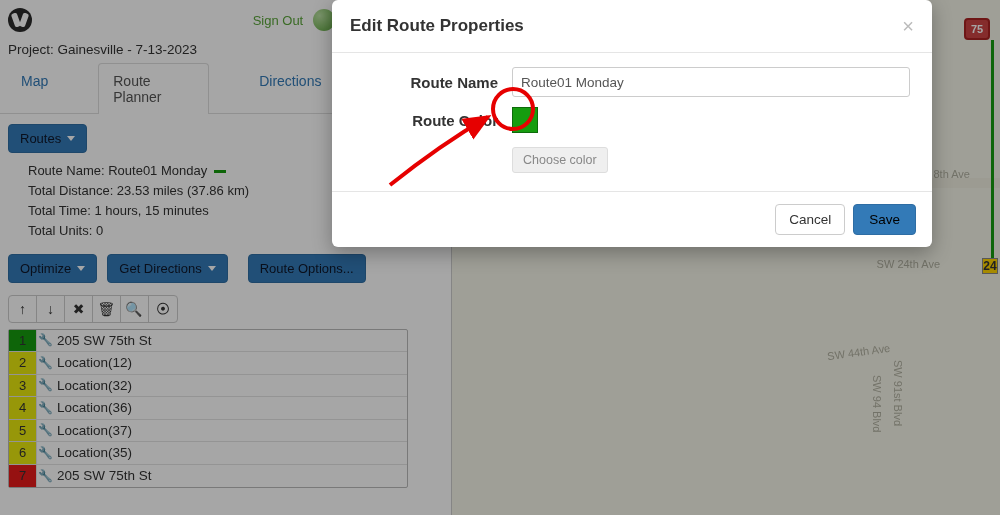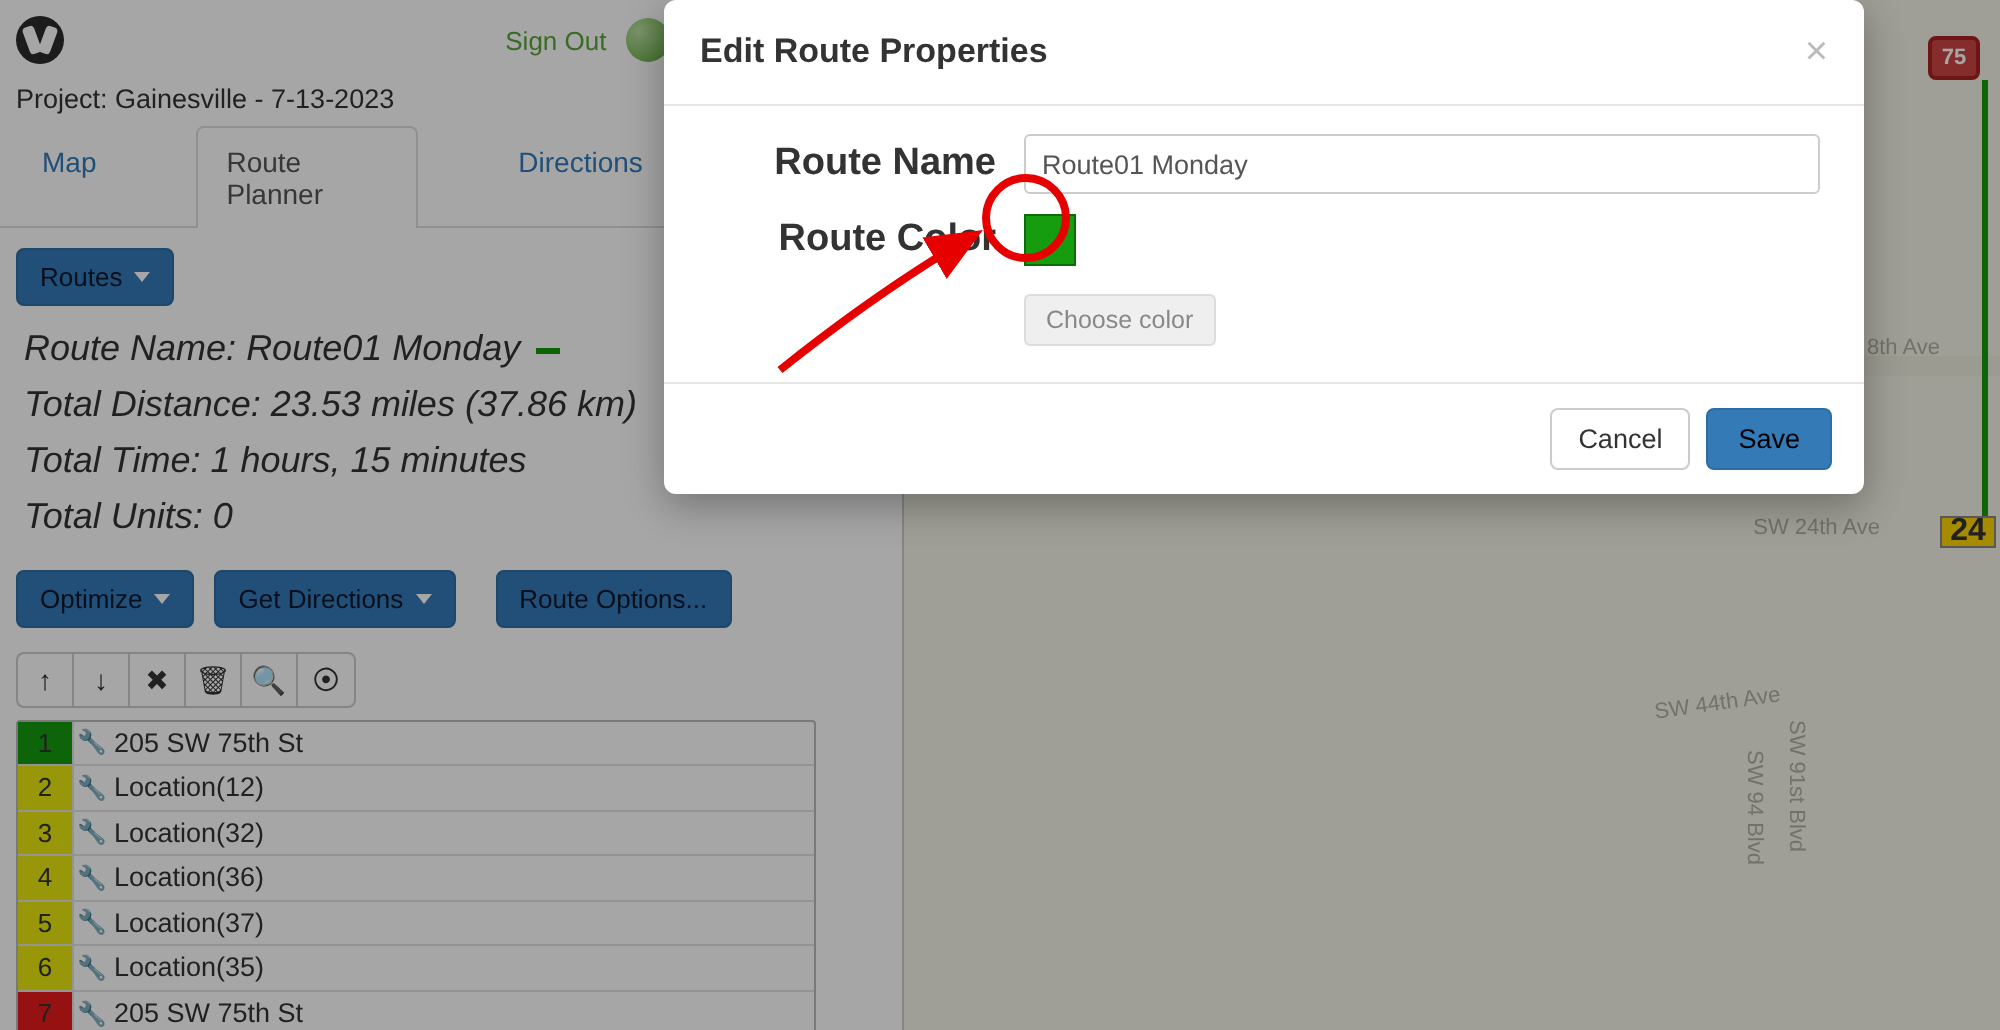"Route Name" .form-label { font-size: 19px -> 15px }
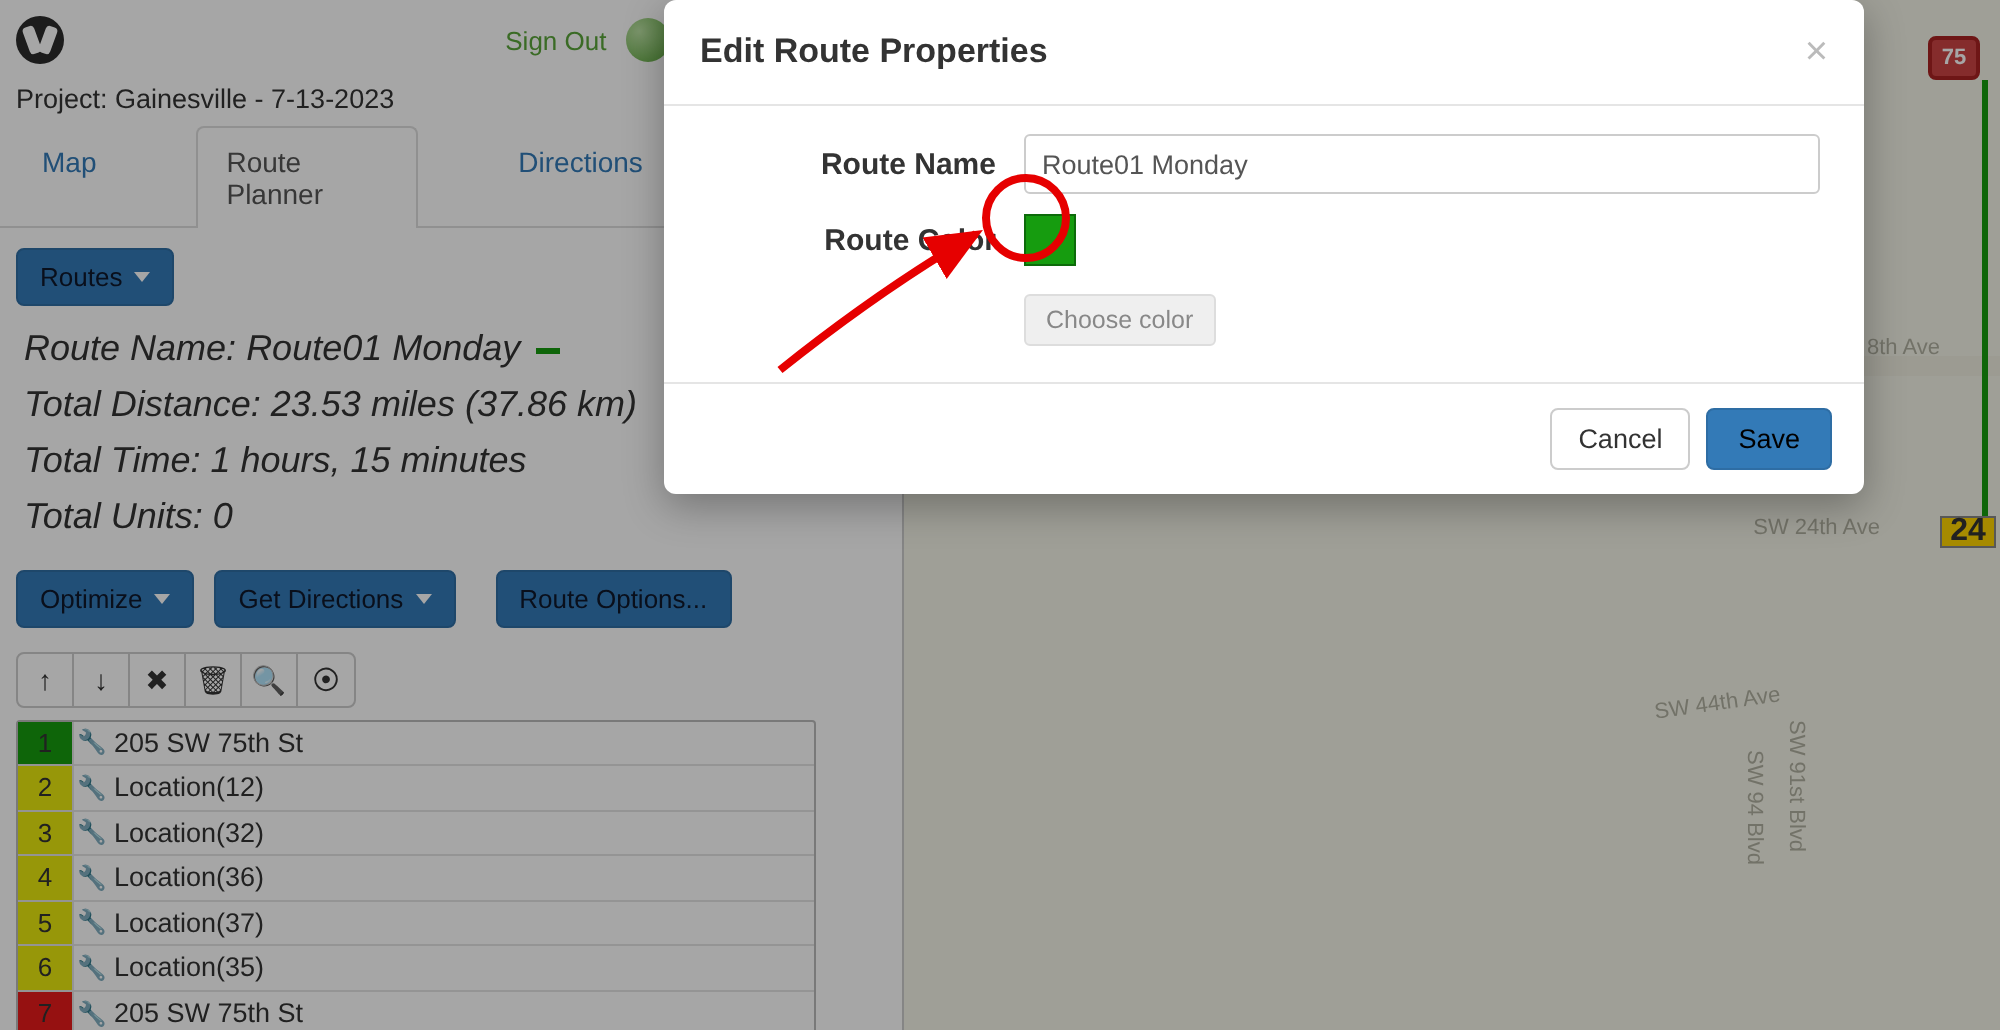"Route Name: Route01 Monday" .info { font-size: 18px -> 13px; font-style: italic -> none; padding: 2px 12px 8px -> 2px 28px 8px }
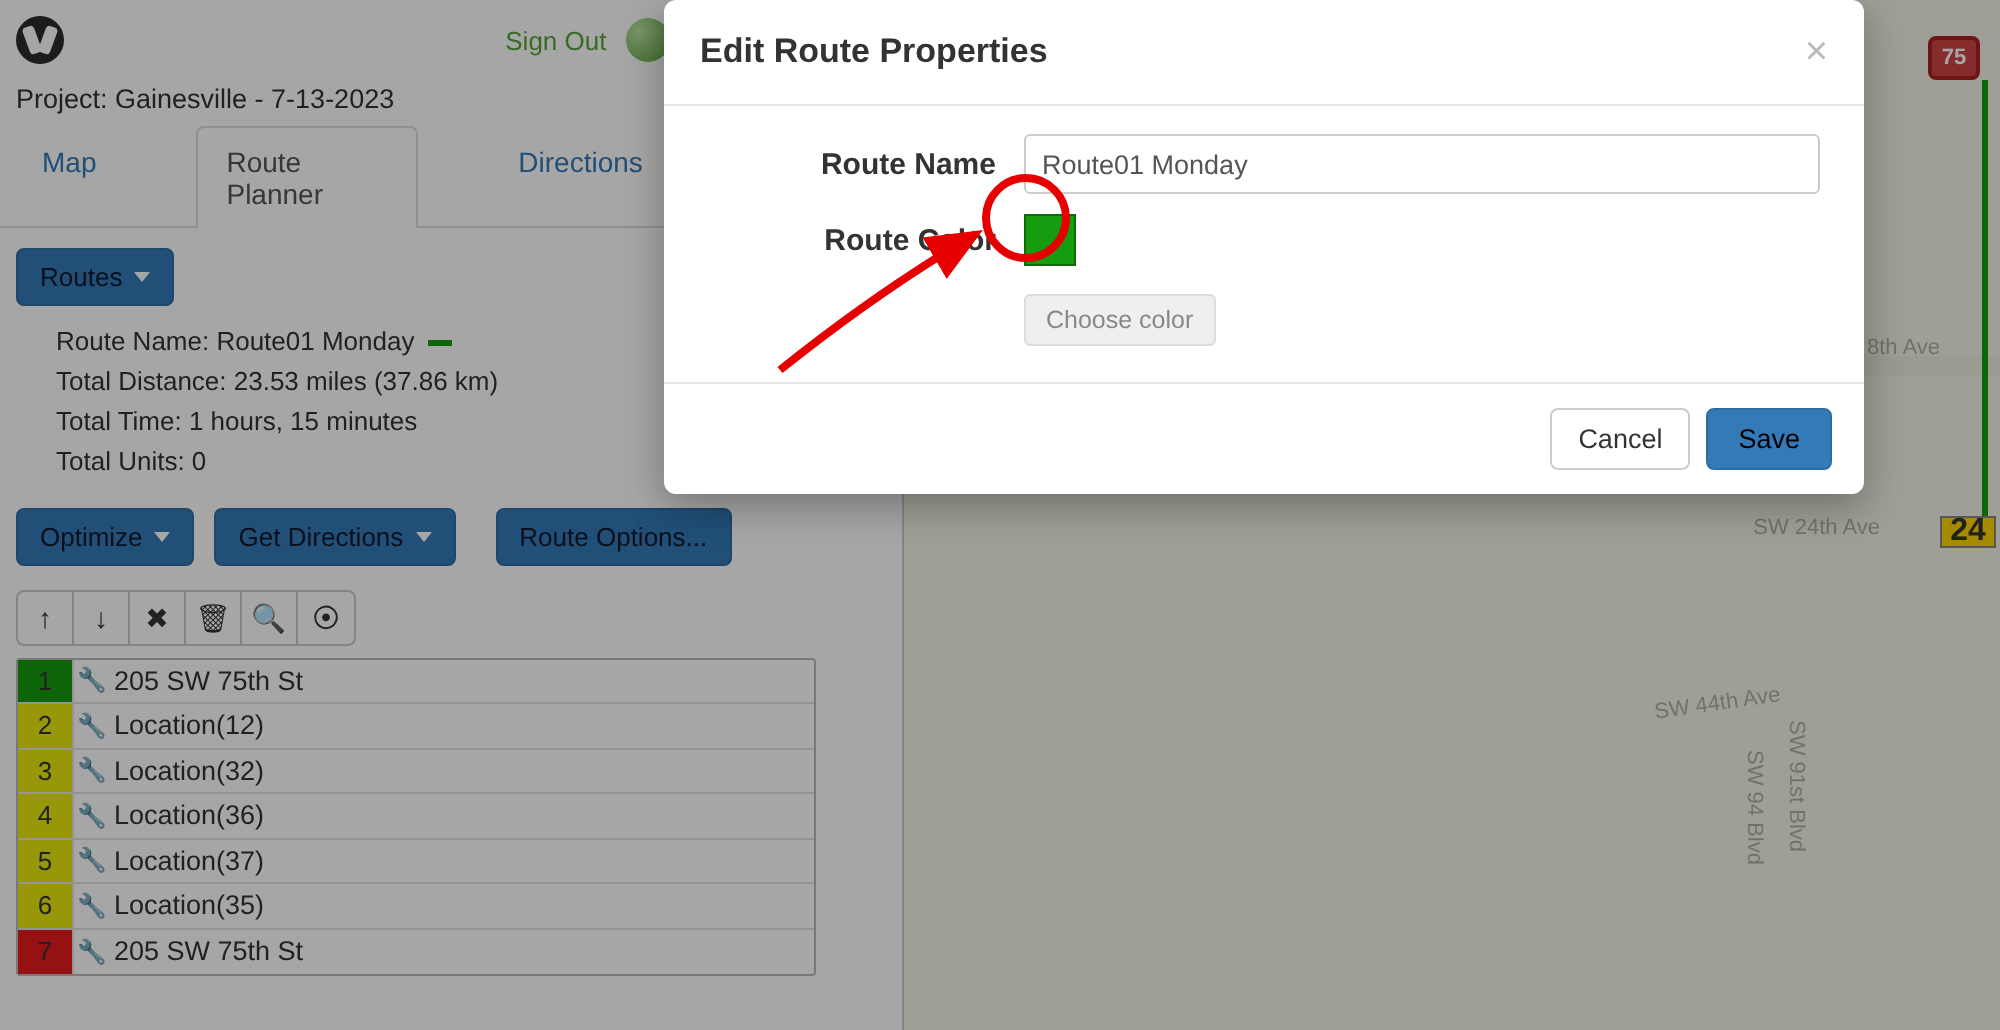"24" .route-box { font-size: 16px -> 12px; width: 28px -> 16px }
